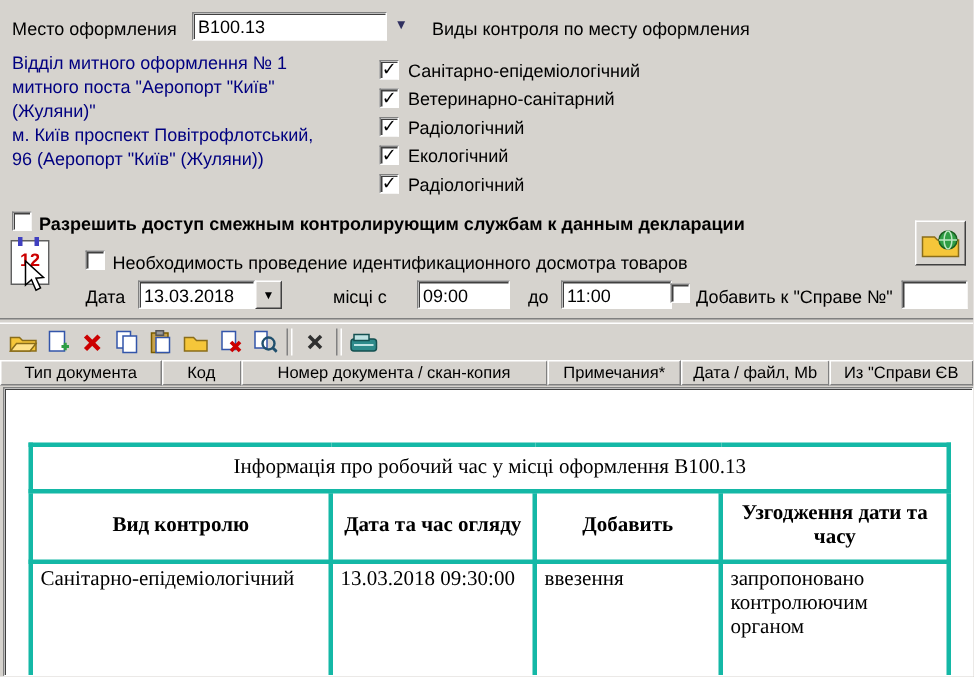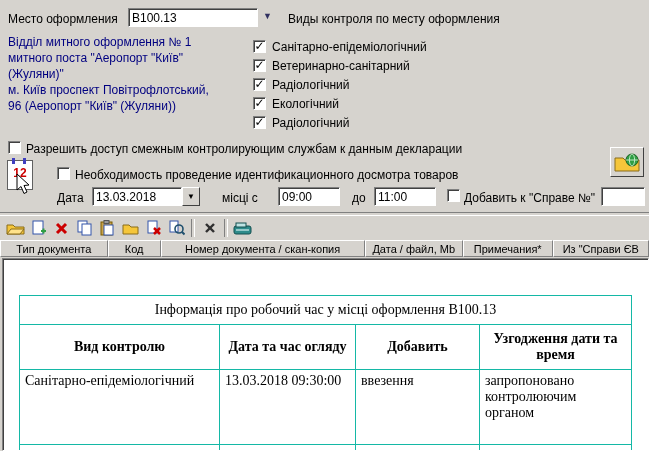"Разрешить доступ смежным контролирующим" span.abs { font-weight: none -> bold }
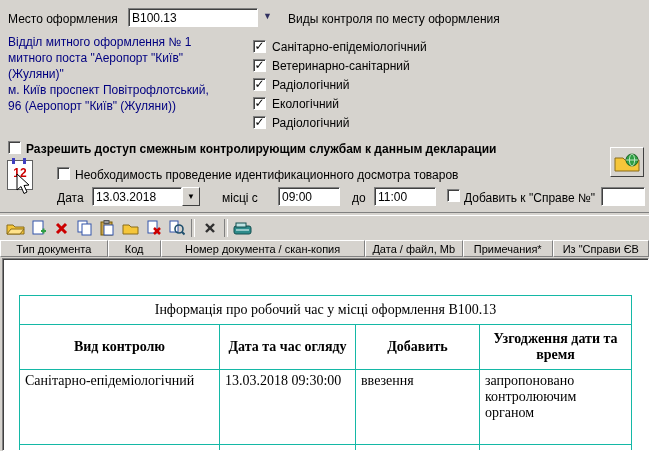"13.03.2018" div.abs { width: 108px -> 96px }
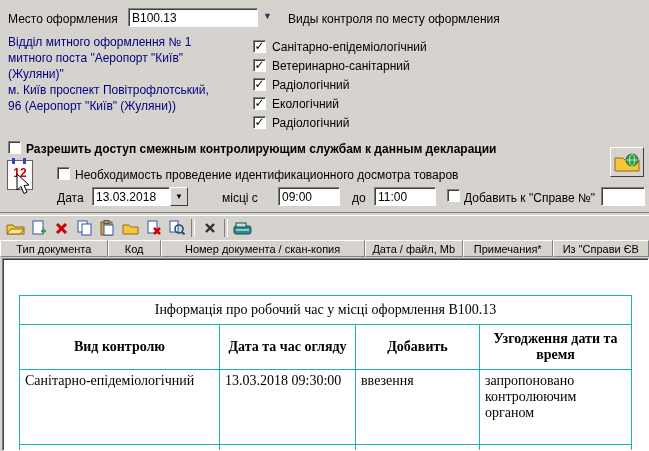"11:00" input.abs { width: 62px -> 74px }
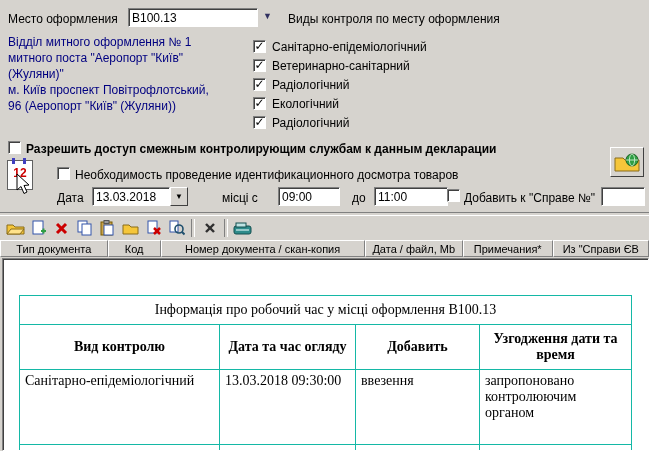"Дата / файл, Mb" div.doccol { order: before "Примечания*" -> after "Примечания*" }
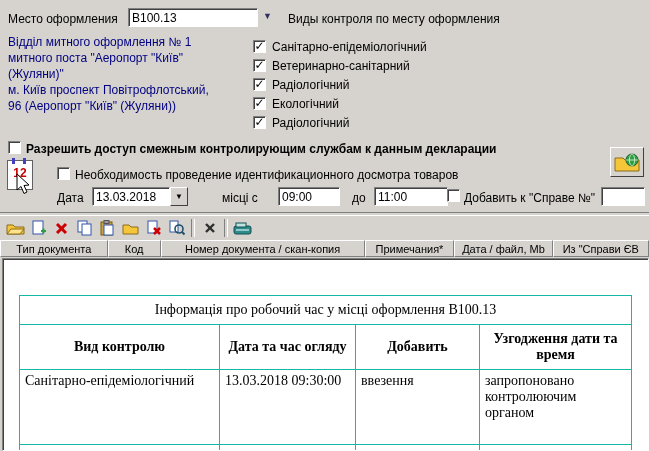"Інформація про робочий час у" table.info td,table.info th { border: 1px solid #14b8a6 -> 3px solid #14b8a6 }
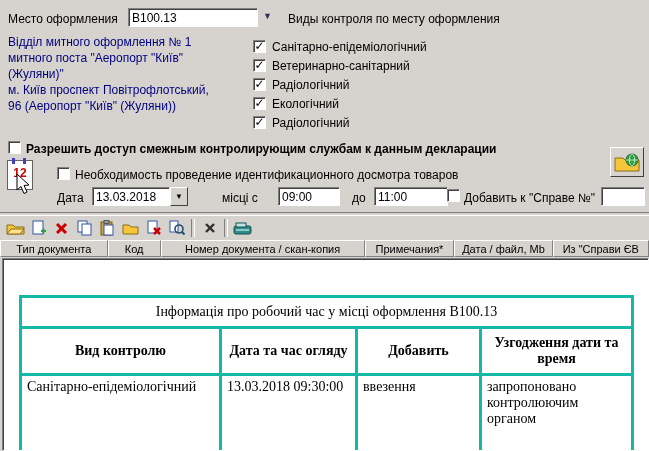"Узгодження дати та время" th { text: время -> часу }
